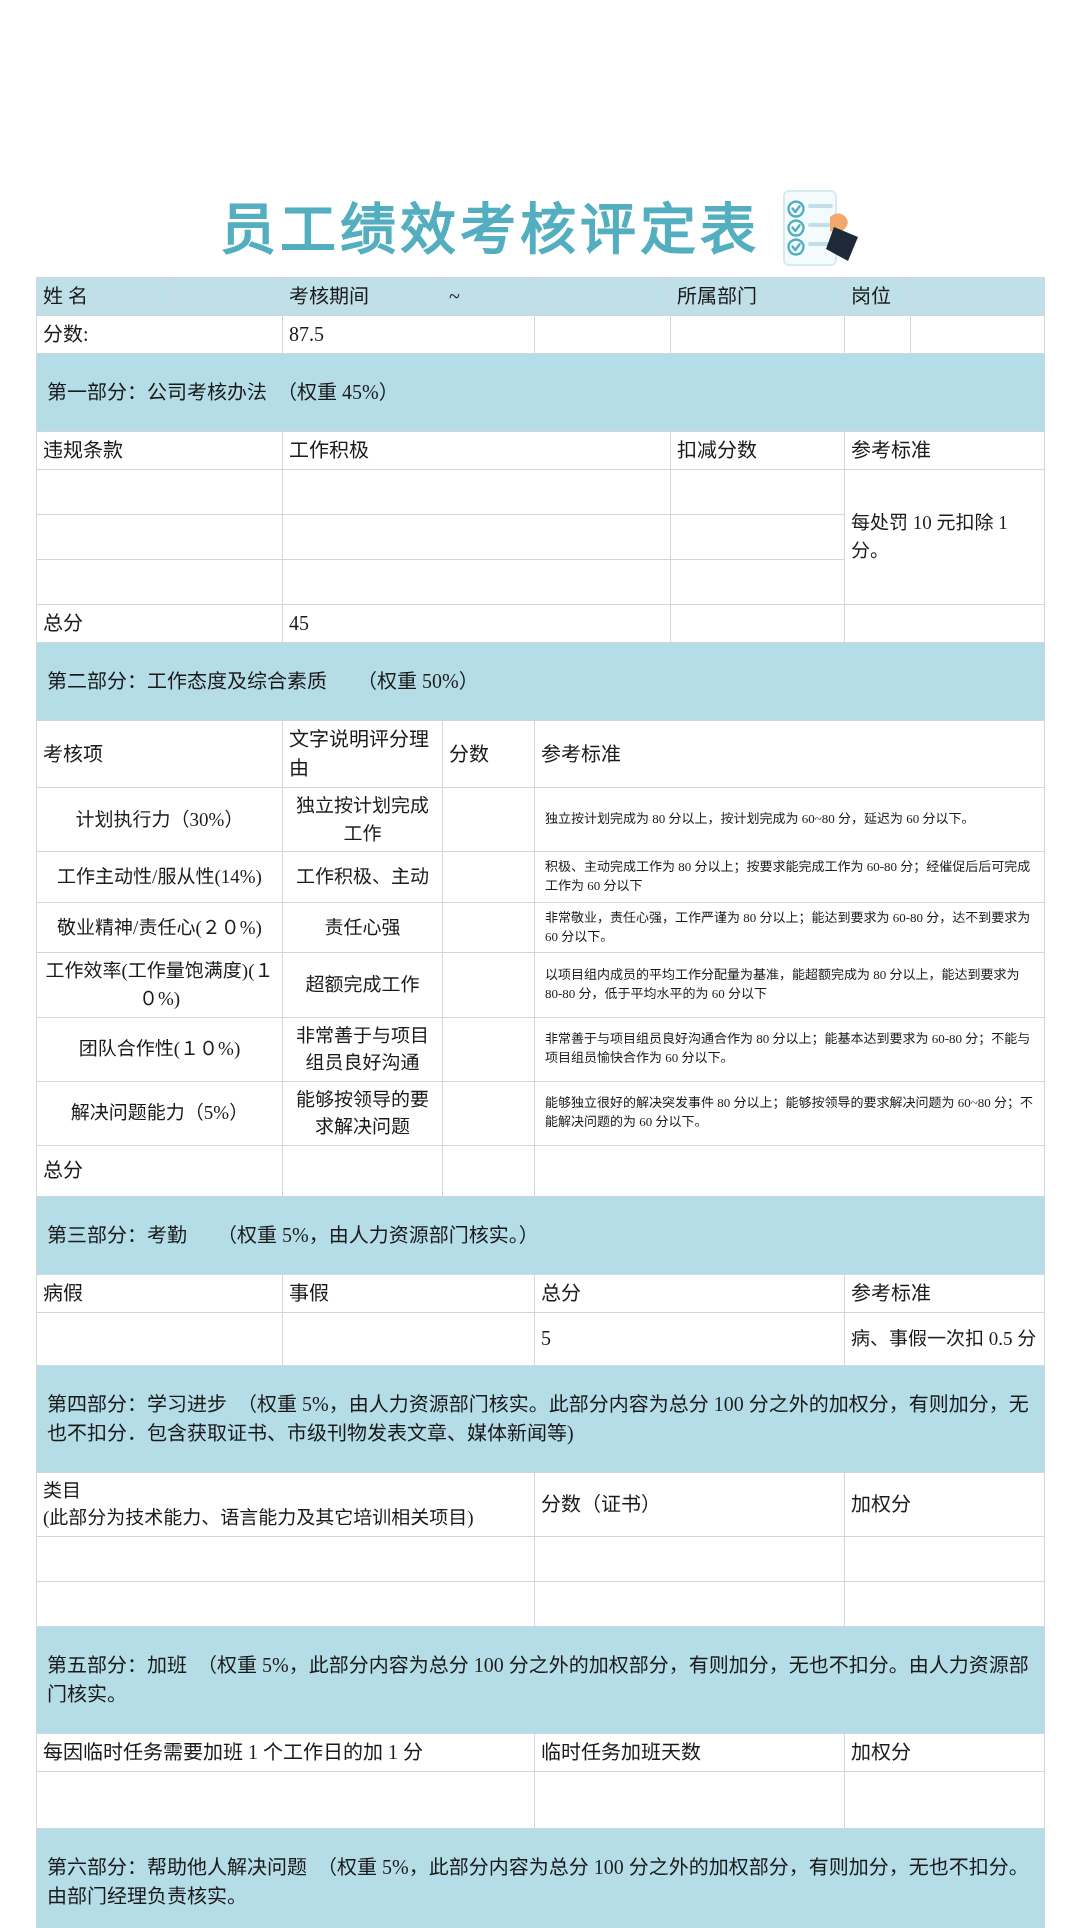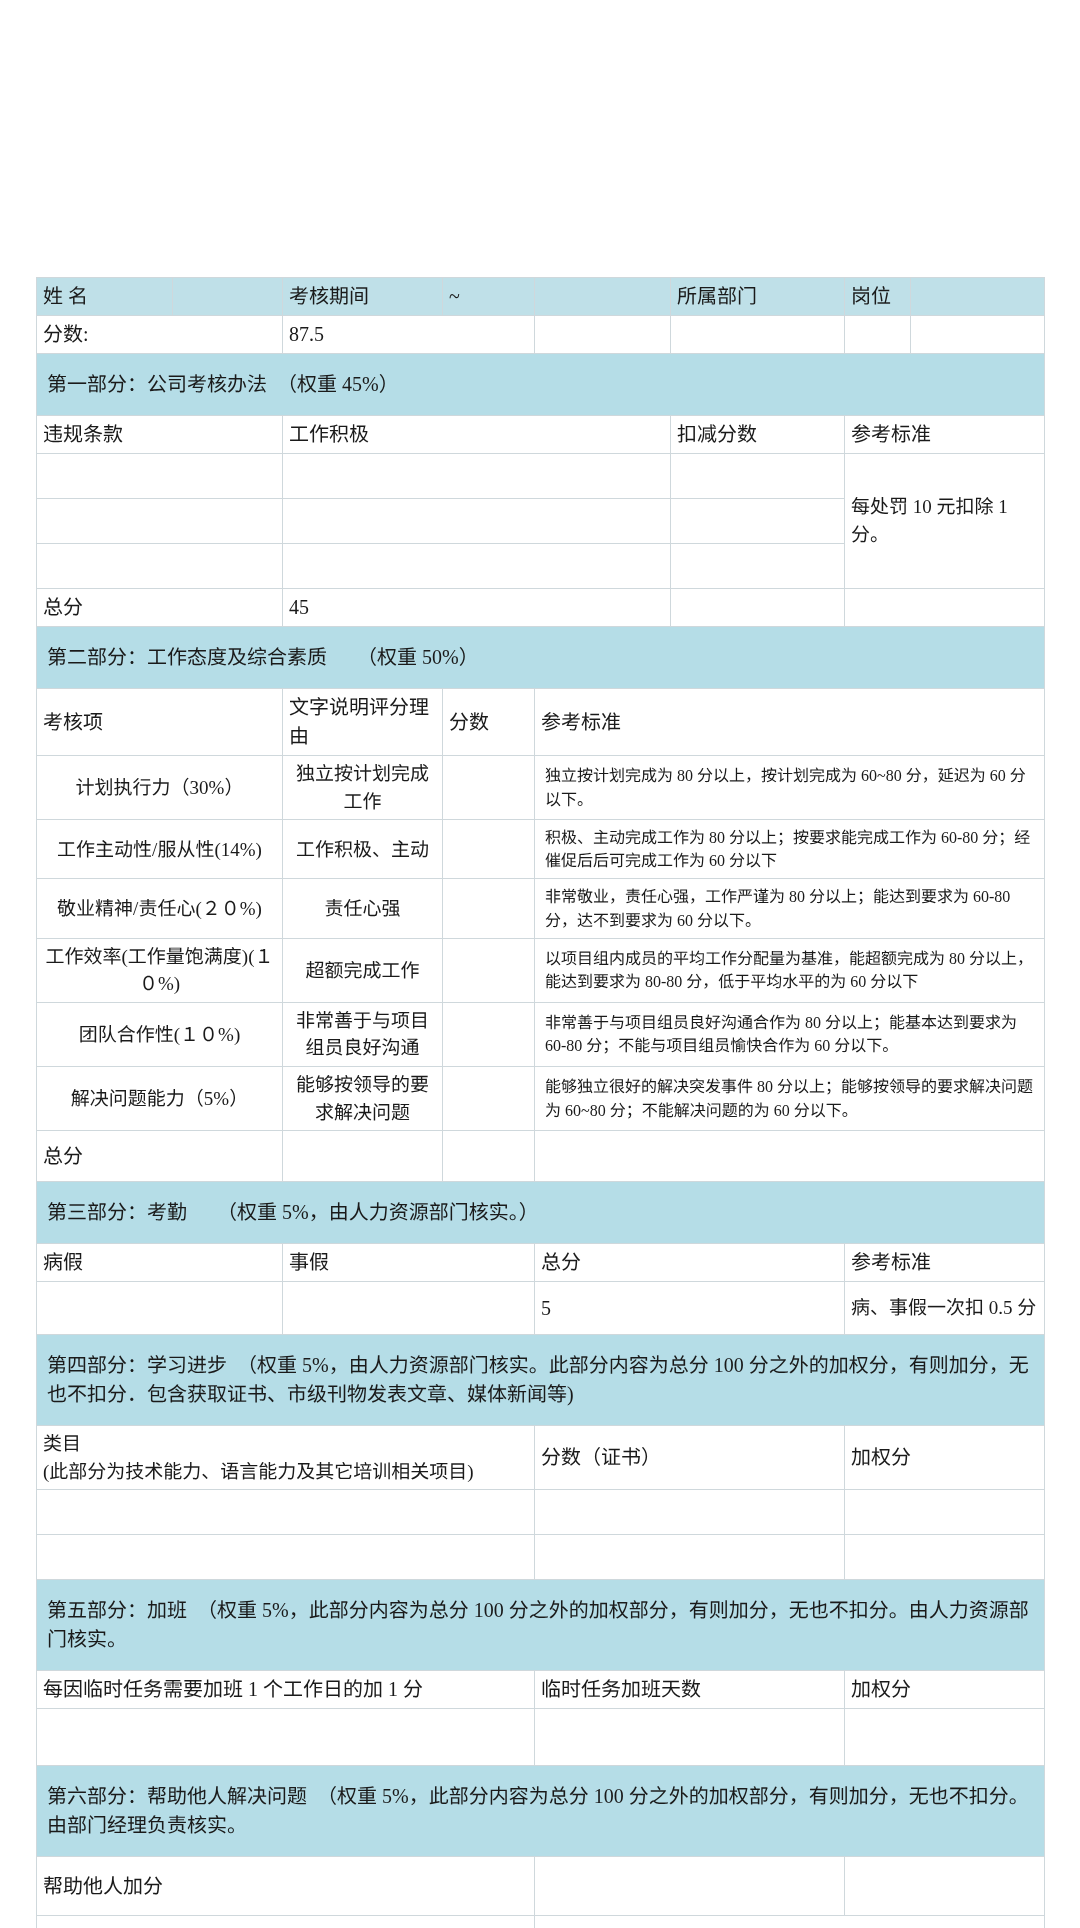"员工绩效考核评定表" div.title-bar { html: none -> <div> <div>员工绩效考核评定表</div> <div> <svg> <rect></rect> <circle></circle> <path></path> <circle></circle> <path></path> <circle></circle> <path></path> <rect></rect> <rect></rect> <rect></rect> <path></path> <path></path> </svg> </div> </div> }
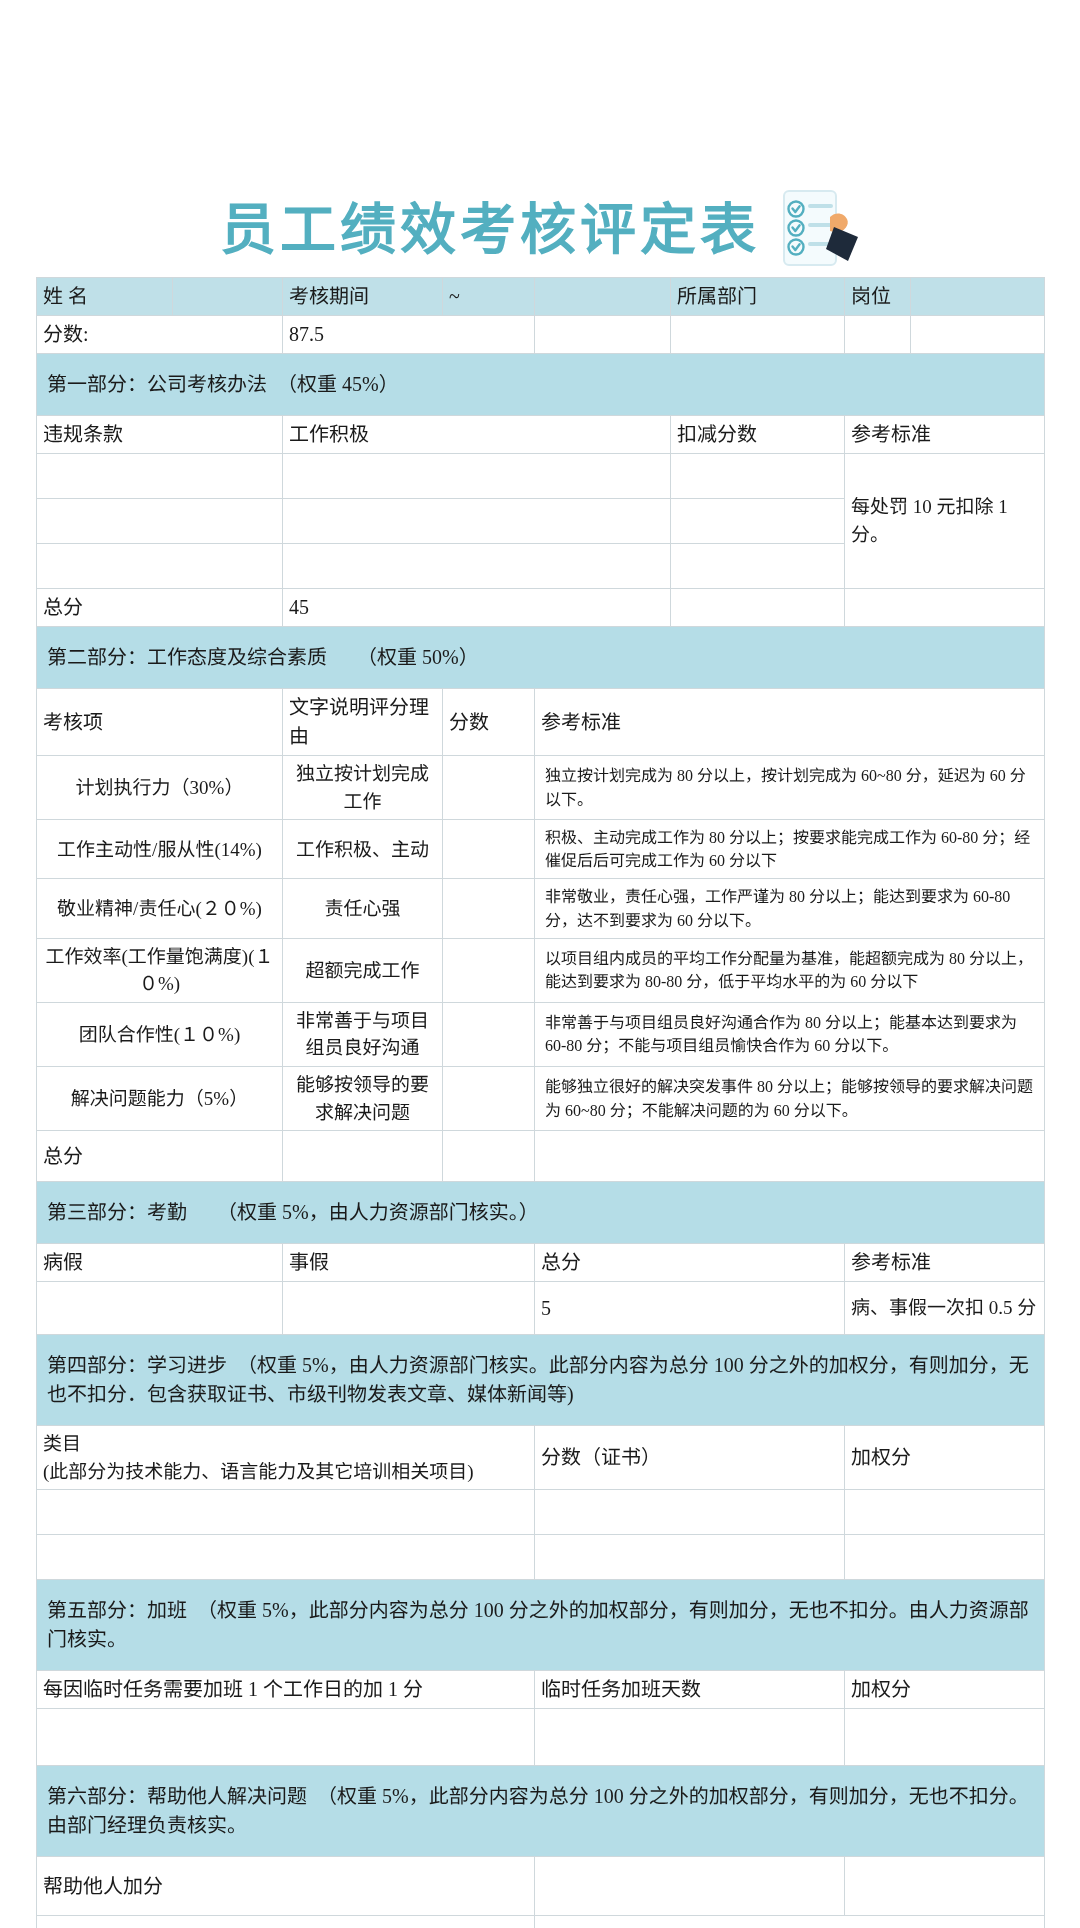"第一部分：公司考核办法 （权重 45%）" .sec { padding: 16px 10px !important -> 24px 10px !important }
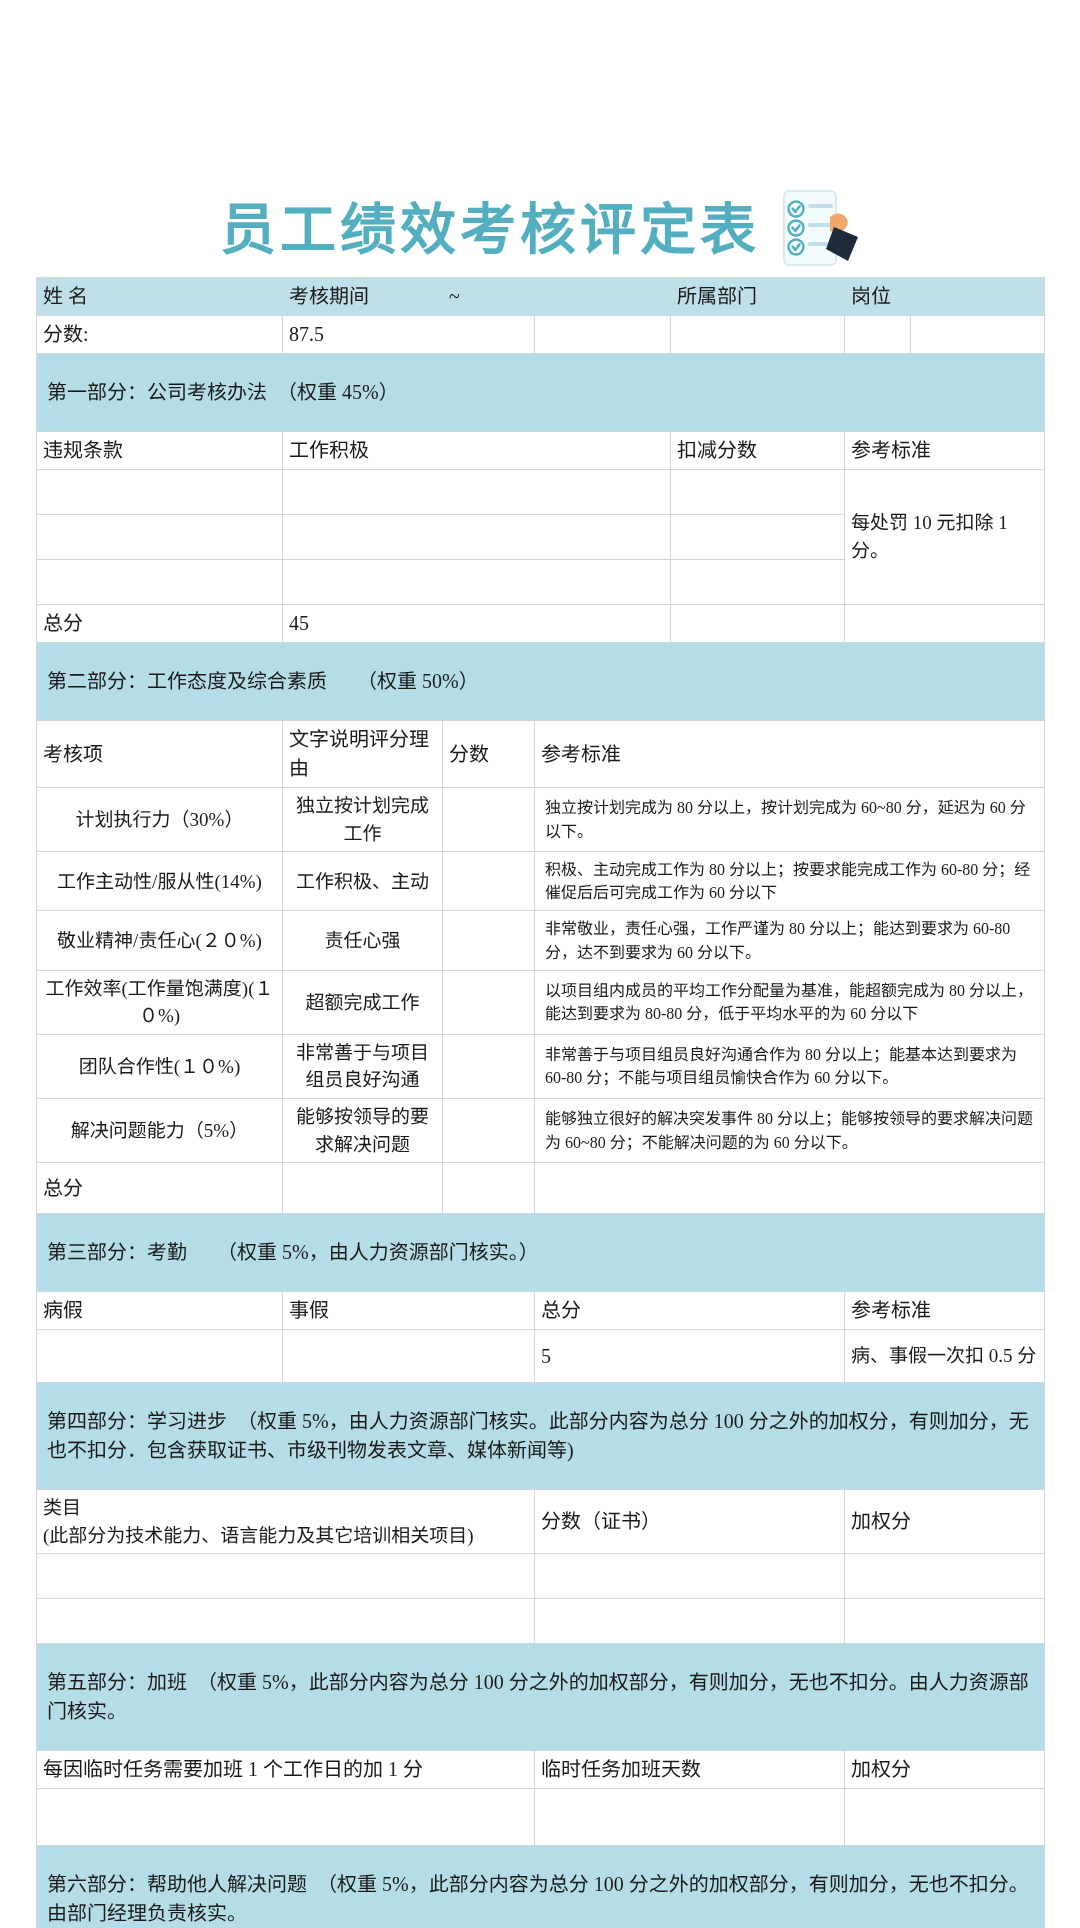"独立按计划完成为 80 分以上，按计划完成为 60~80 分，延迟为" .crit-std { font-size: 16px -> 13px }
